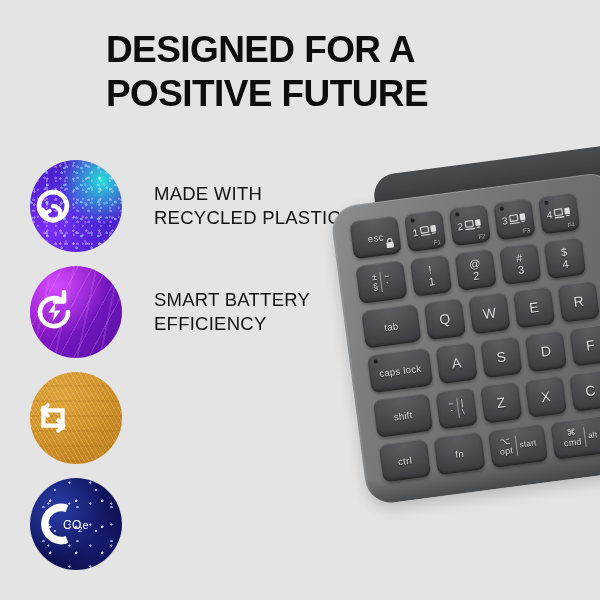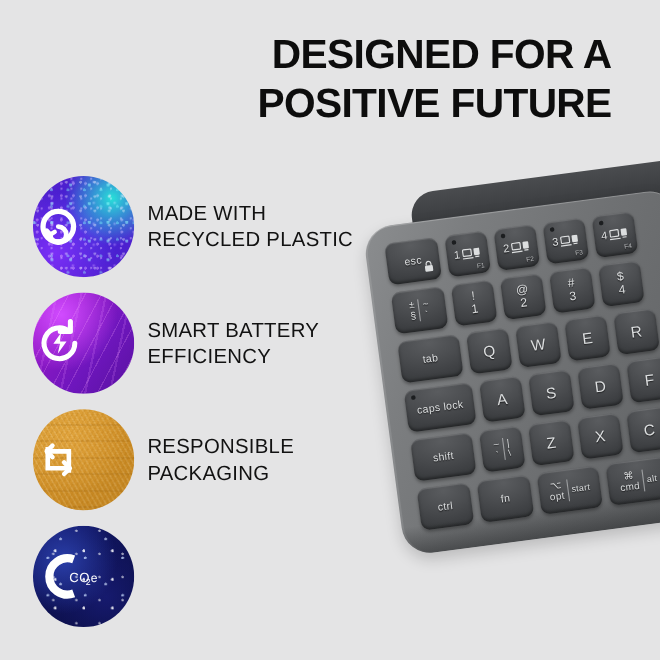"DESIGNED FOR A" .heading { left: 136px -> 106px; text-align: right -> none }
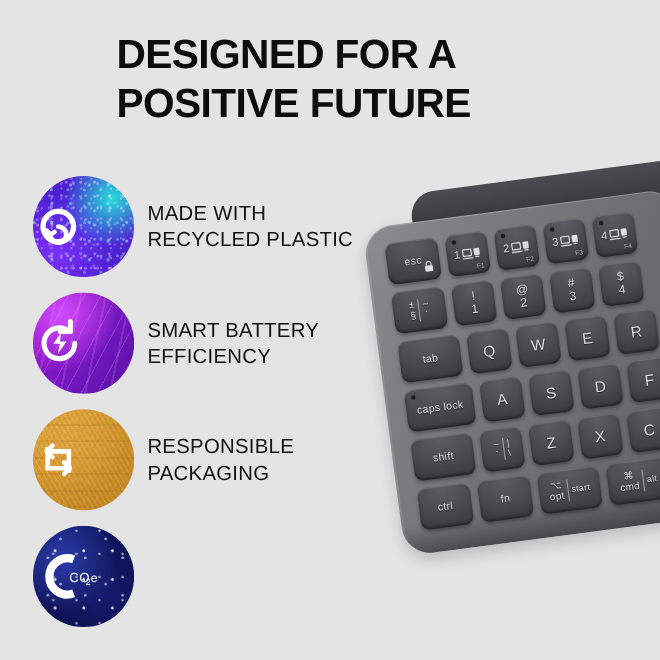"MADE WITH" .feature-label { margin-left: 12px -> 32px }
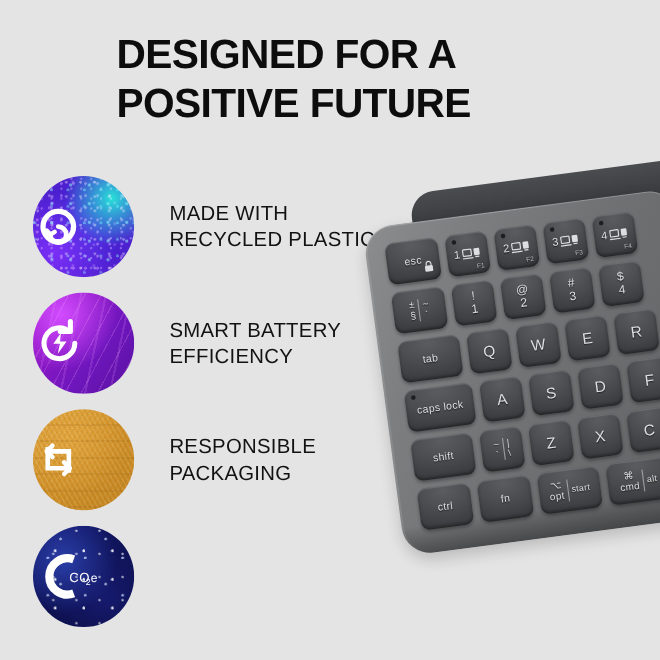"RESPONSIBLE" div.feature-label { html: <div>RESPONSIBLE PACKAGING</div> -> none }
